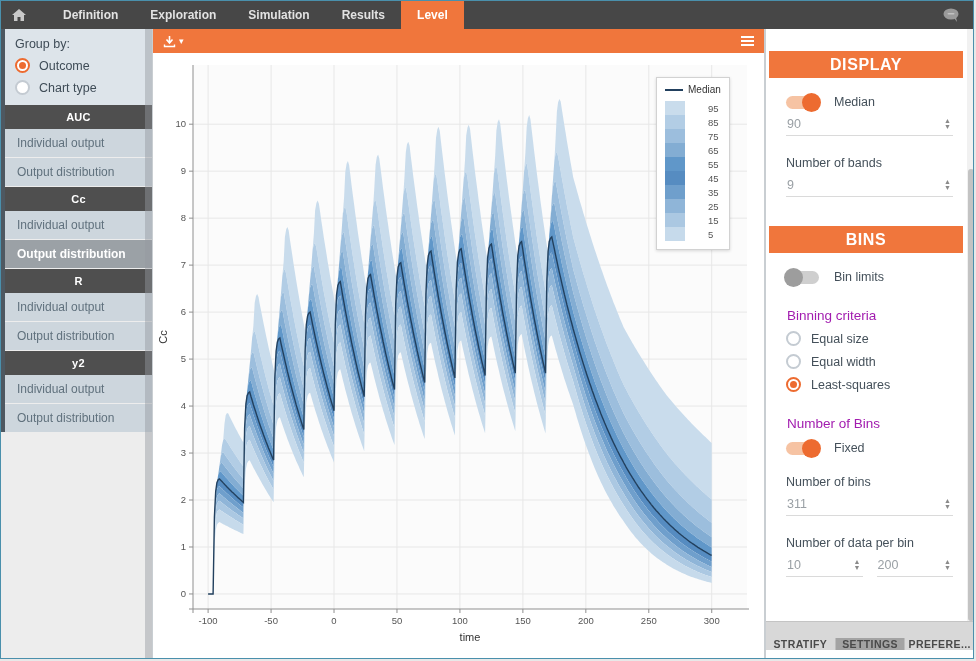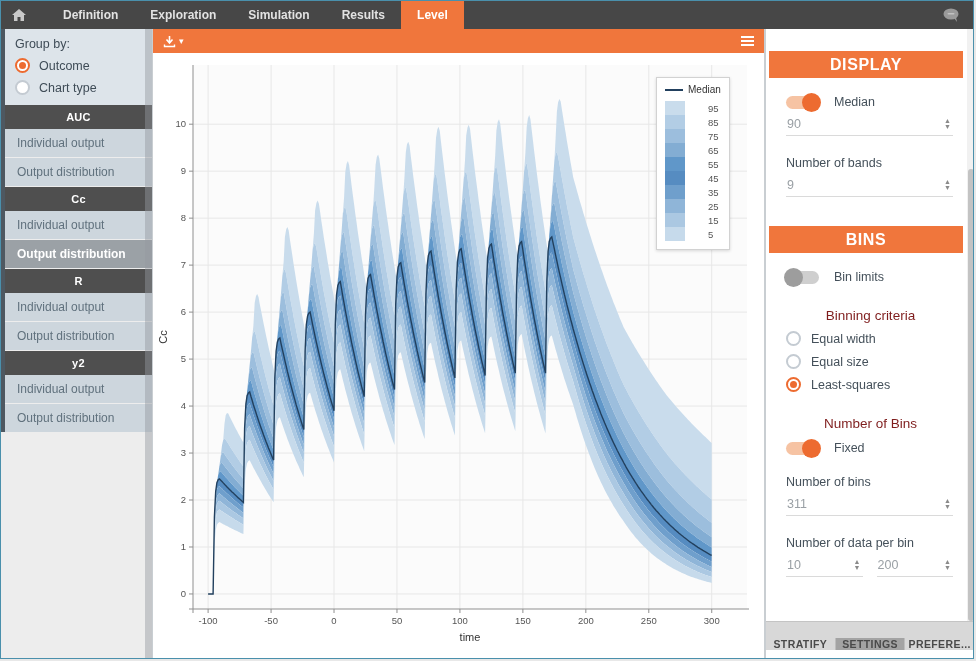"Binning criteria" .center-head { color: #7f1d1d -> #a21caf; margin-left: none -> 21px; text-align: center -> left }
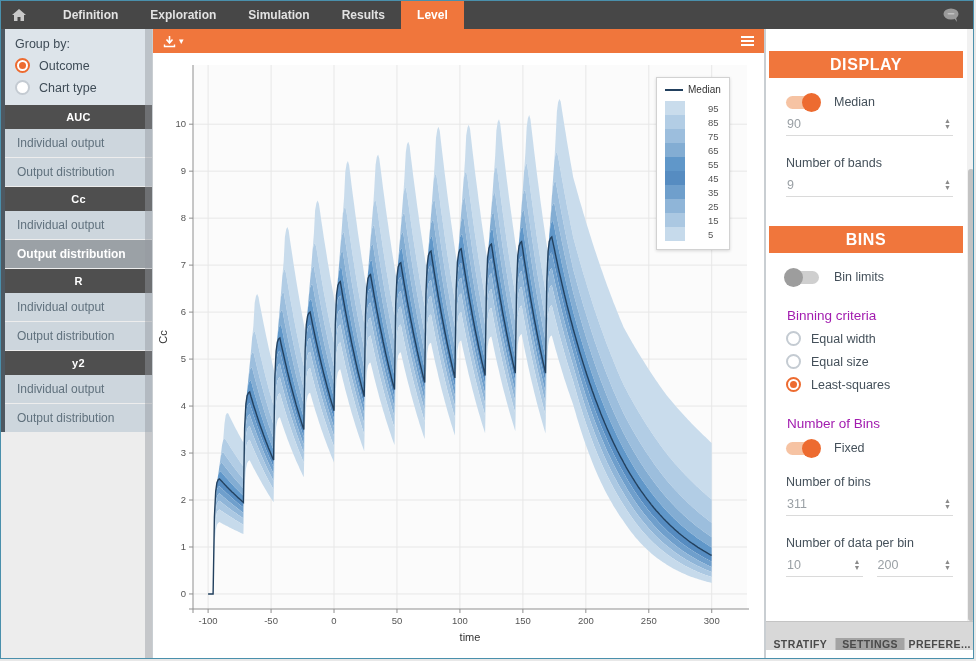"Equal width" div.rp-radio-row { order: before "Equal size" -> after "Equal size" }
